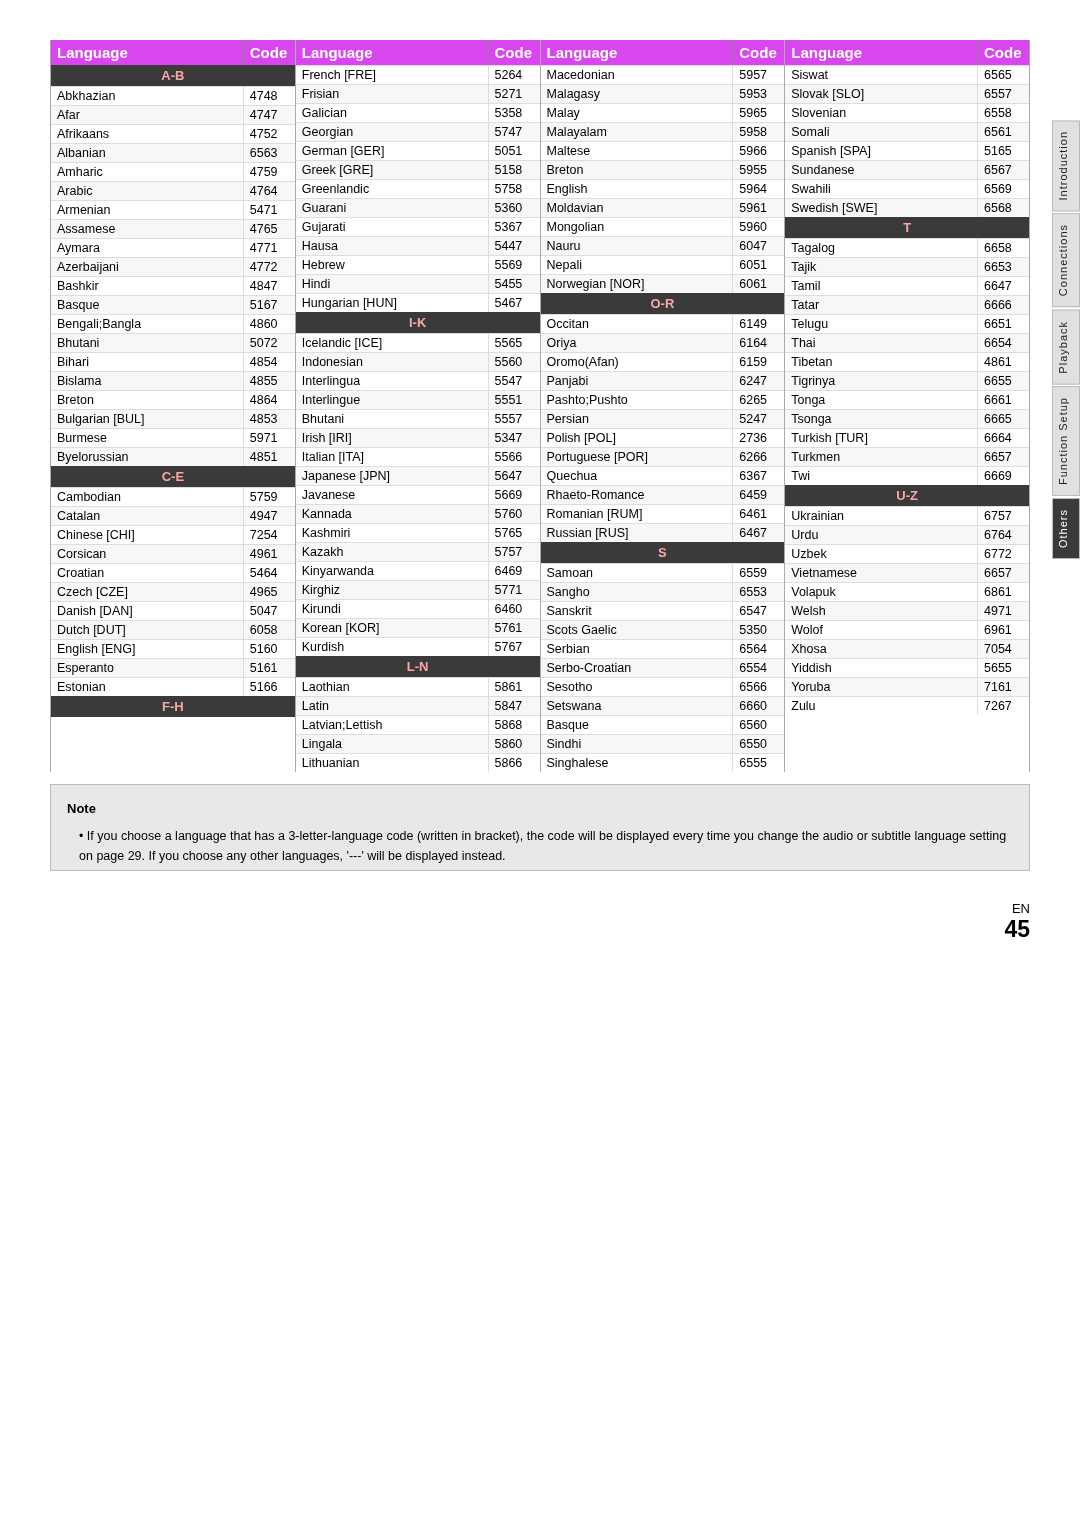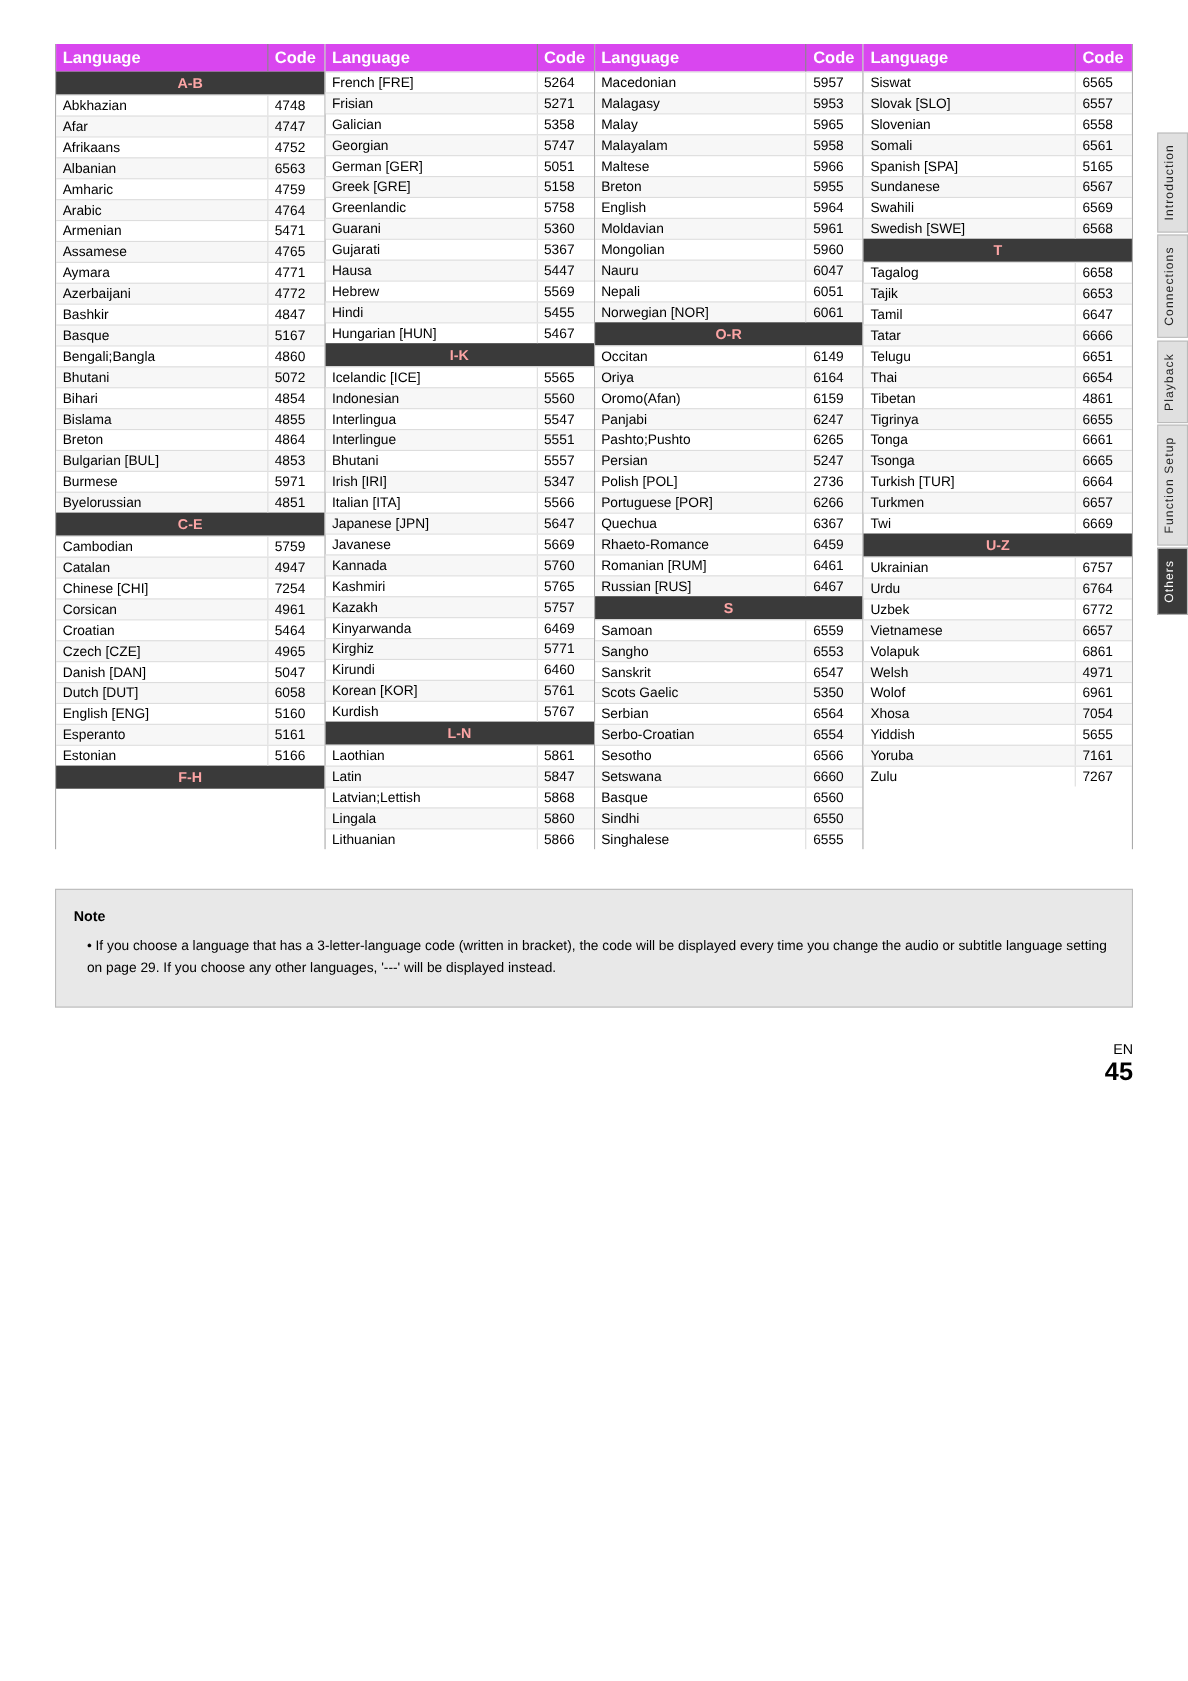"Note" .note-box { margin-top: 36px -> 12px; padding: 14px 16px 25px 16px -> 14px 16px 4px 16px }
